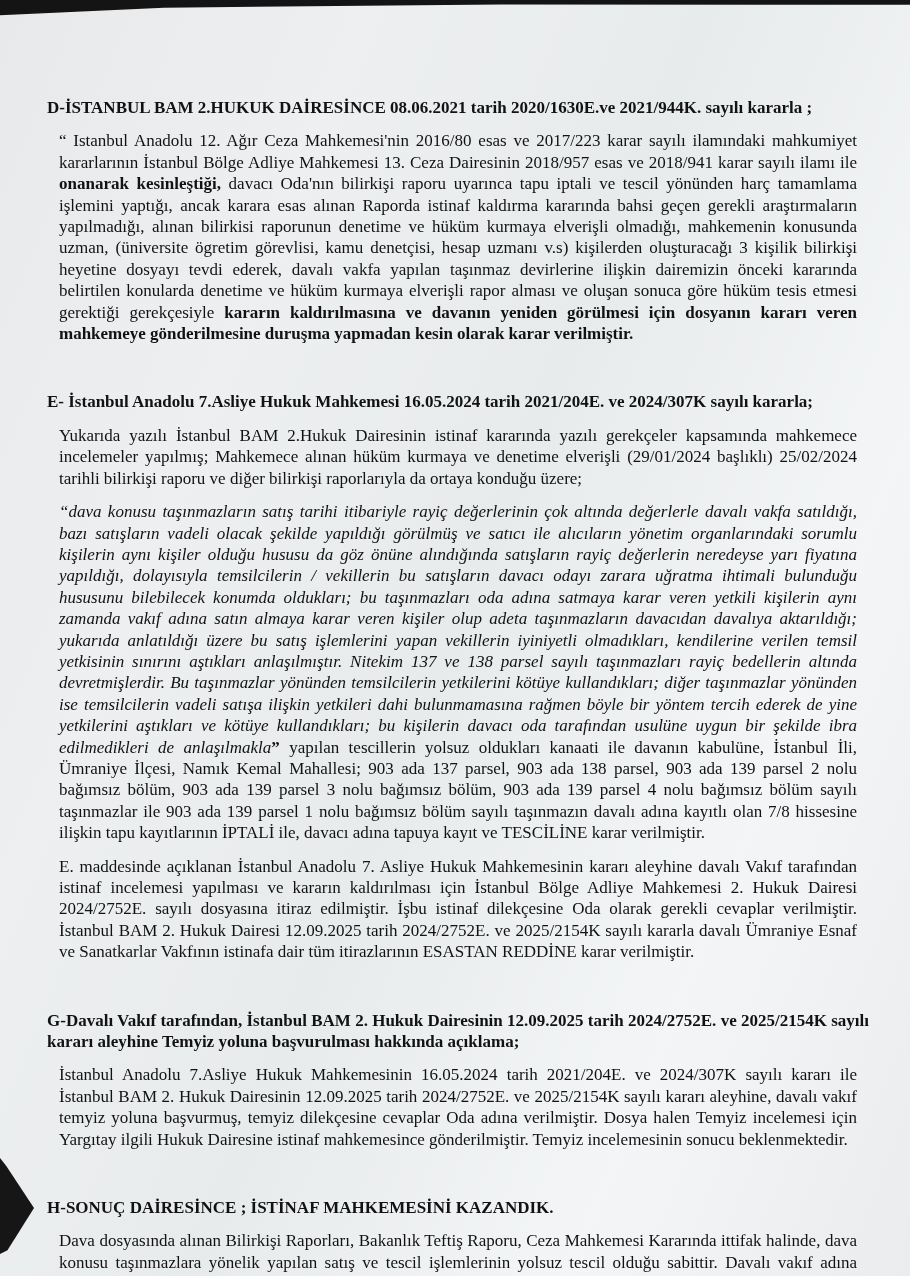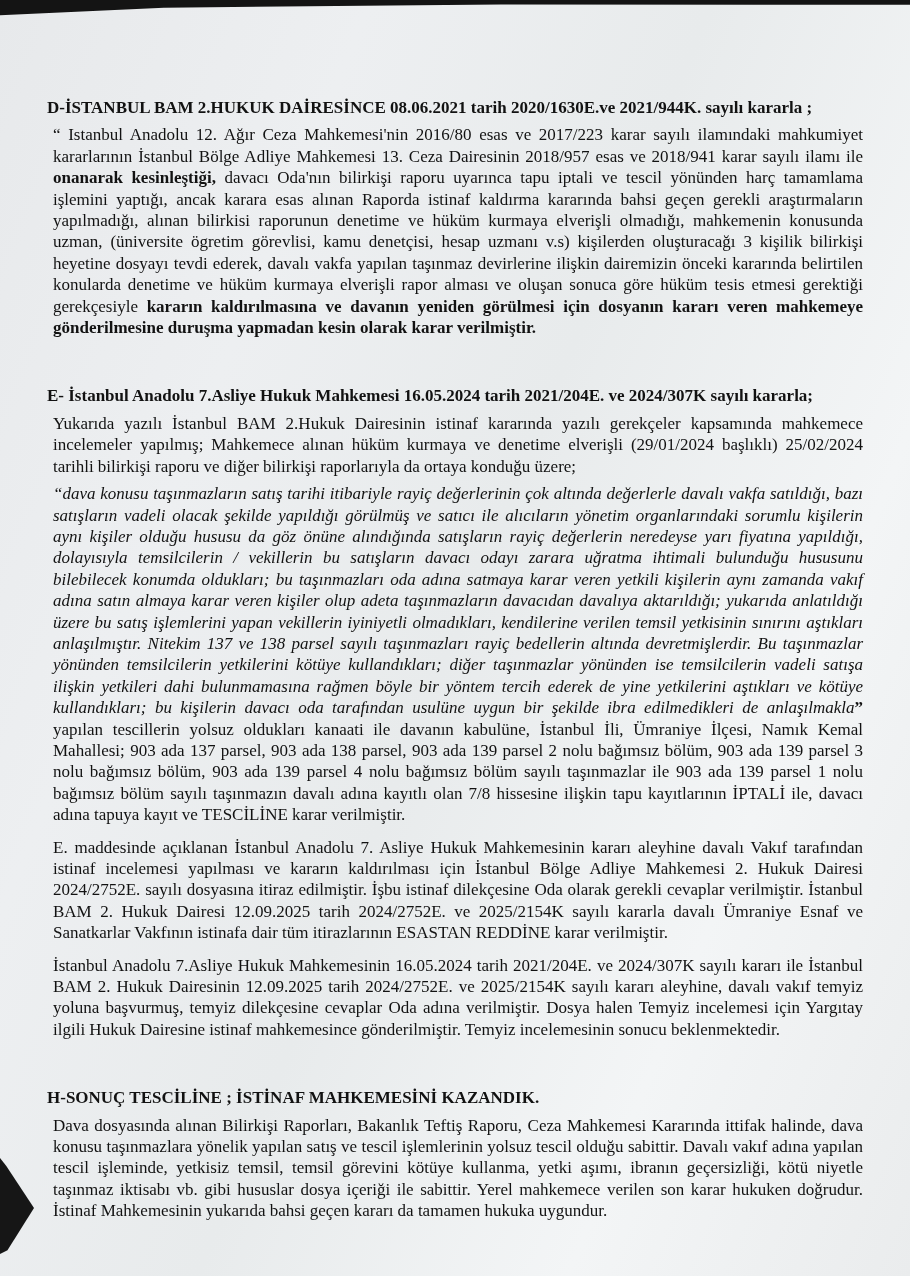"“ Istanbul Anadolu 12. Ağır" .para { margin: 6px -> 12px }
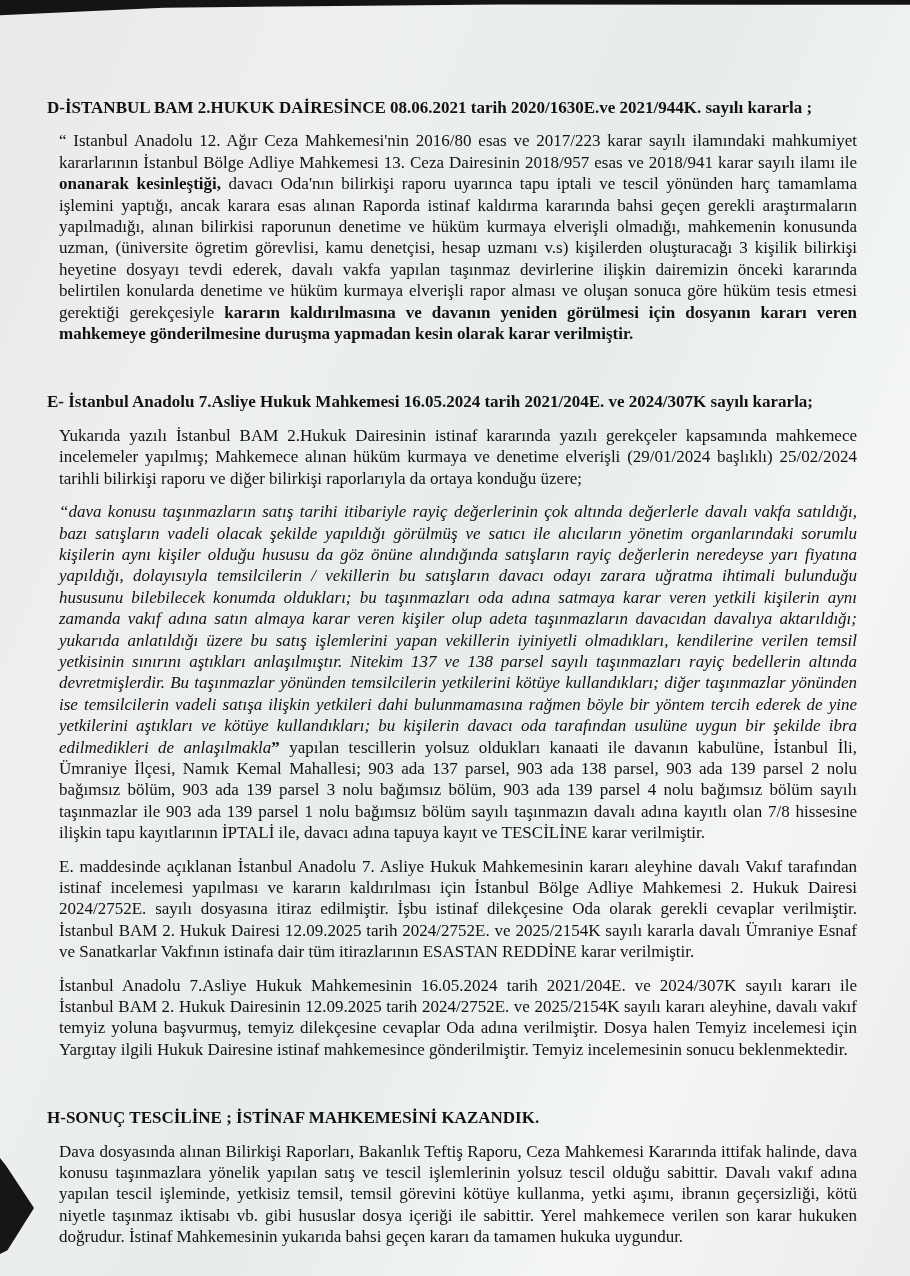"G-Davalı Vakıf tarafından, İstanbul BAM" div.heading { html: none -> <div>G-Davalı Vakıf tarafından, İstanbul BAM 2. Hukuk Dairesinin 12.09.2025 tarih 2024/2752E. ve 2025/2154K sayılı kararı aleyhine Temyiz yoluna başvurulması hakkında açıklama;</div> }
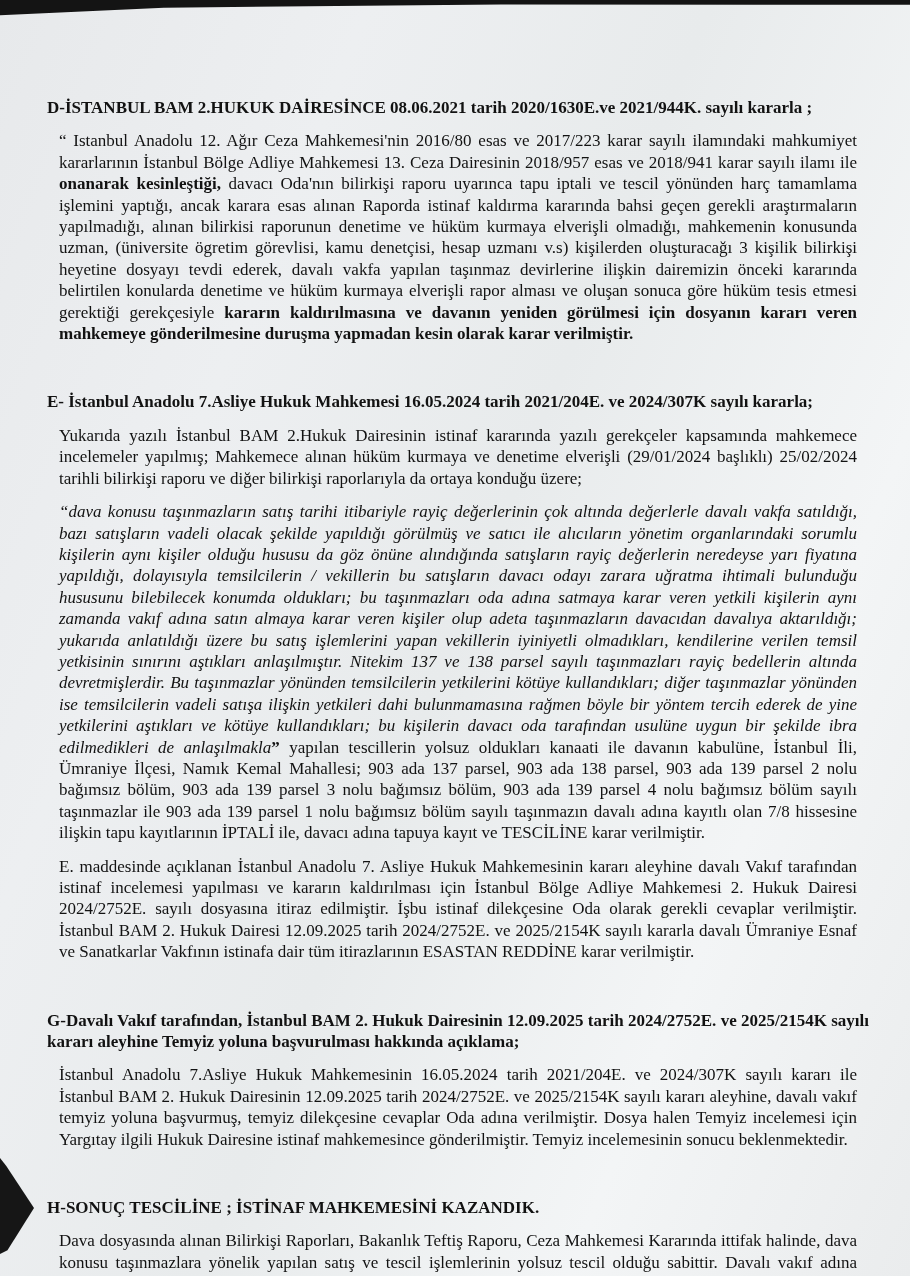"H-SONUÇ TESCİLİNE ; İSTİNAF MAHKEMESİNİ" div.heading { text: TESCİLİNE -> DAİRESİNCE }
